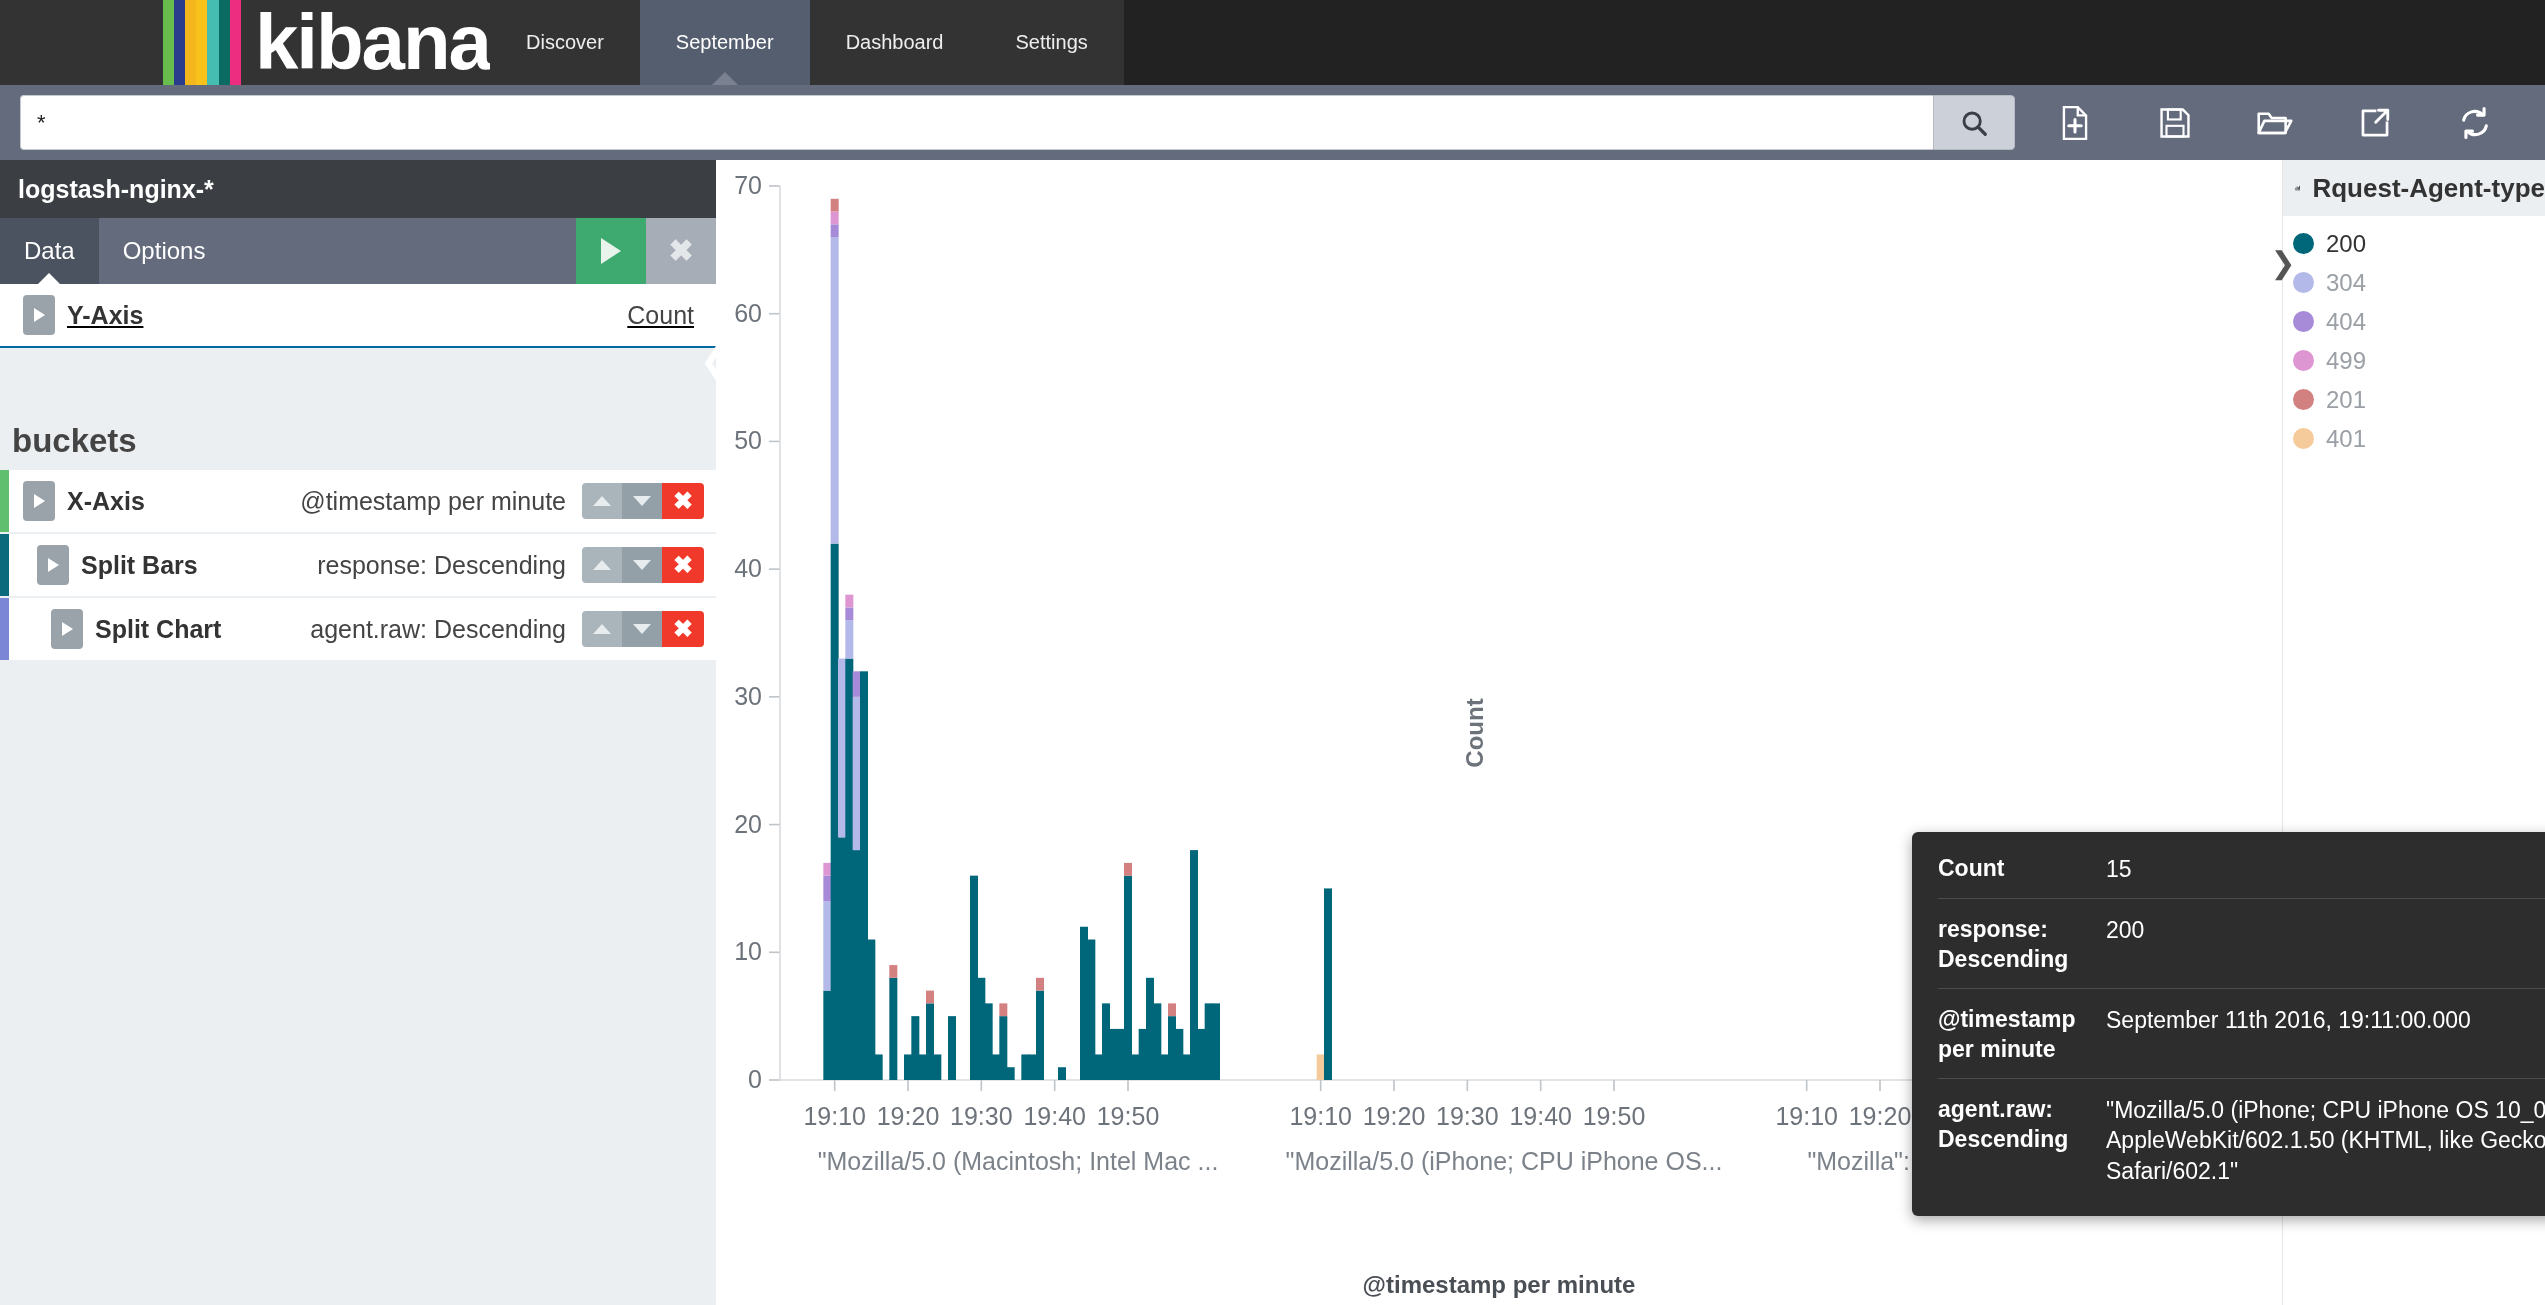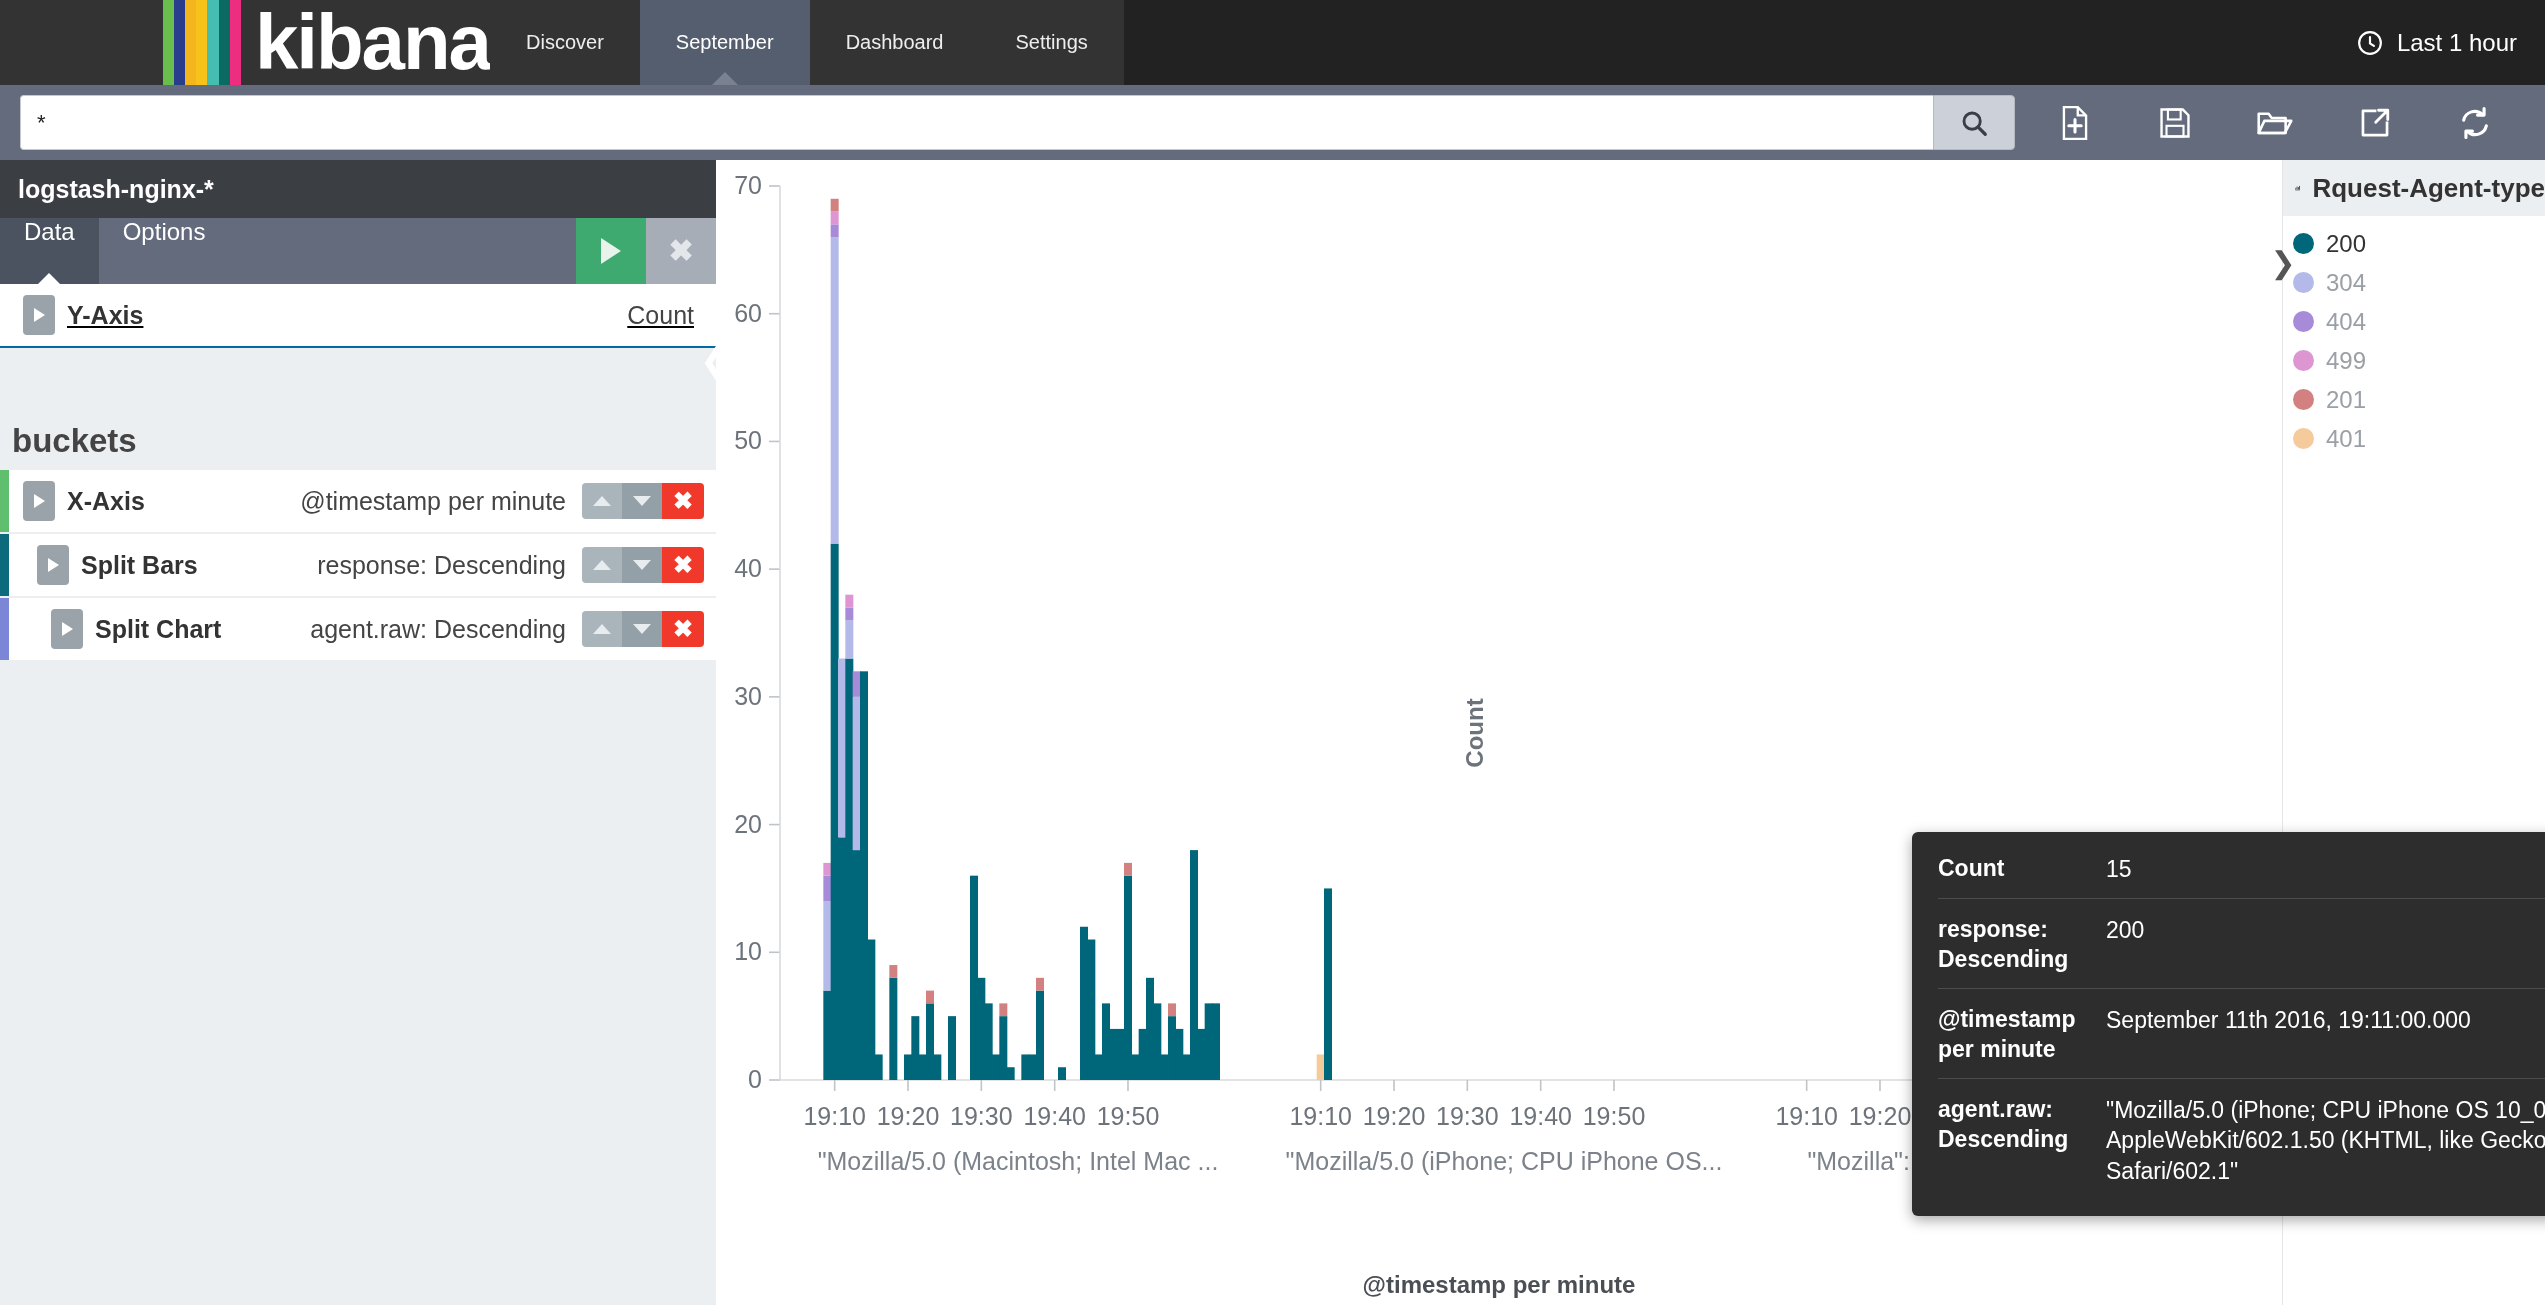"Last 1 hour" div.timepicker { html: <div> <svg> <circle></circle> <path></path> </svg> <span>Last 1 hour</span> </div> -> none }
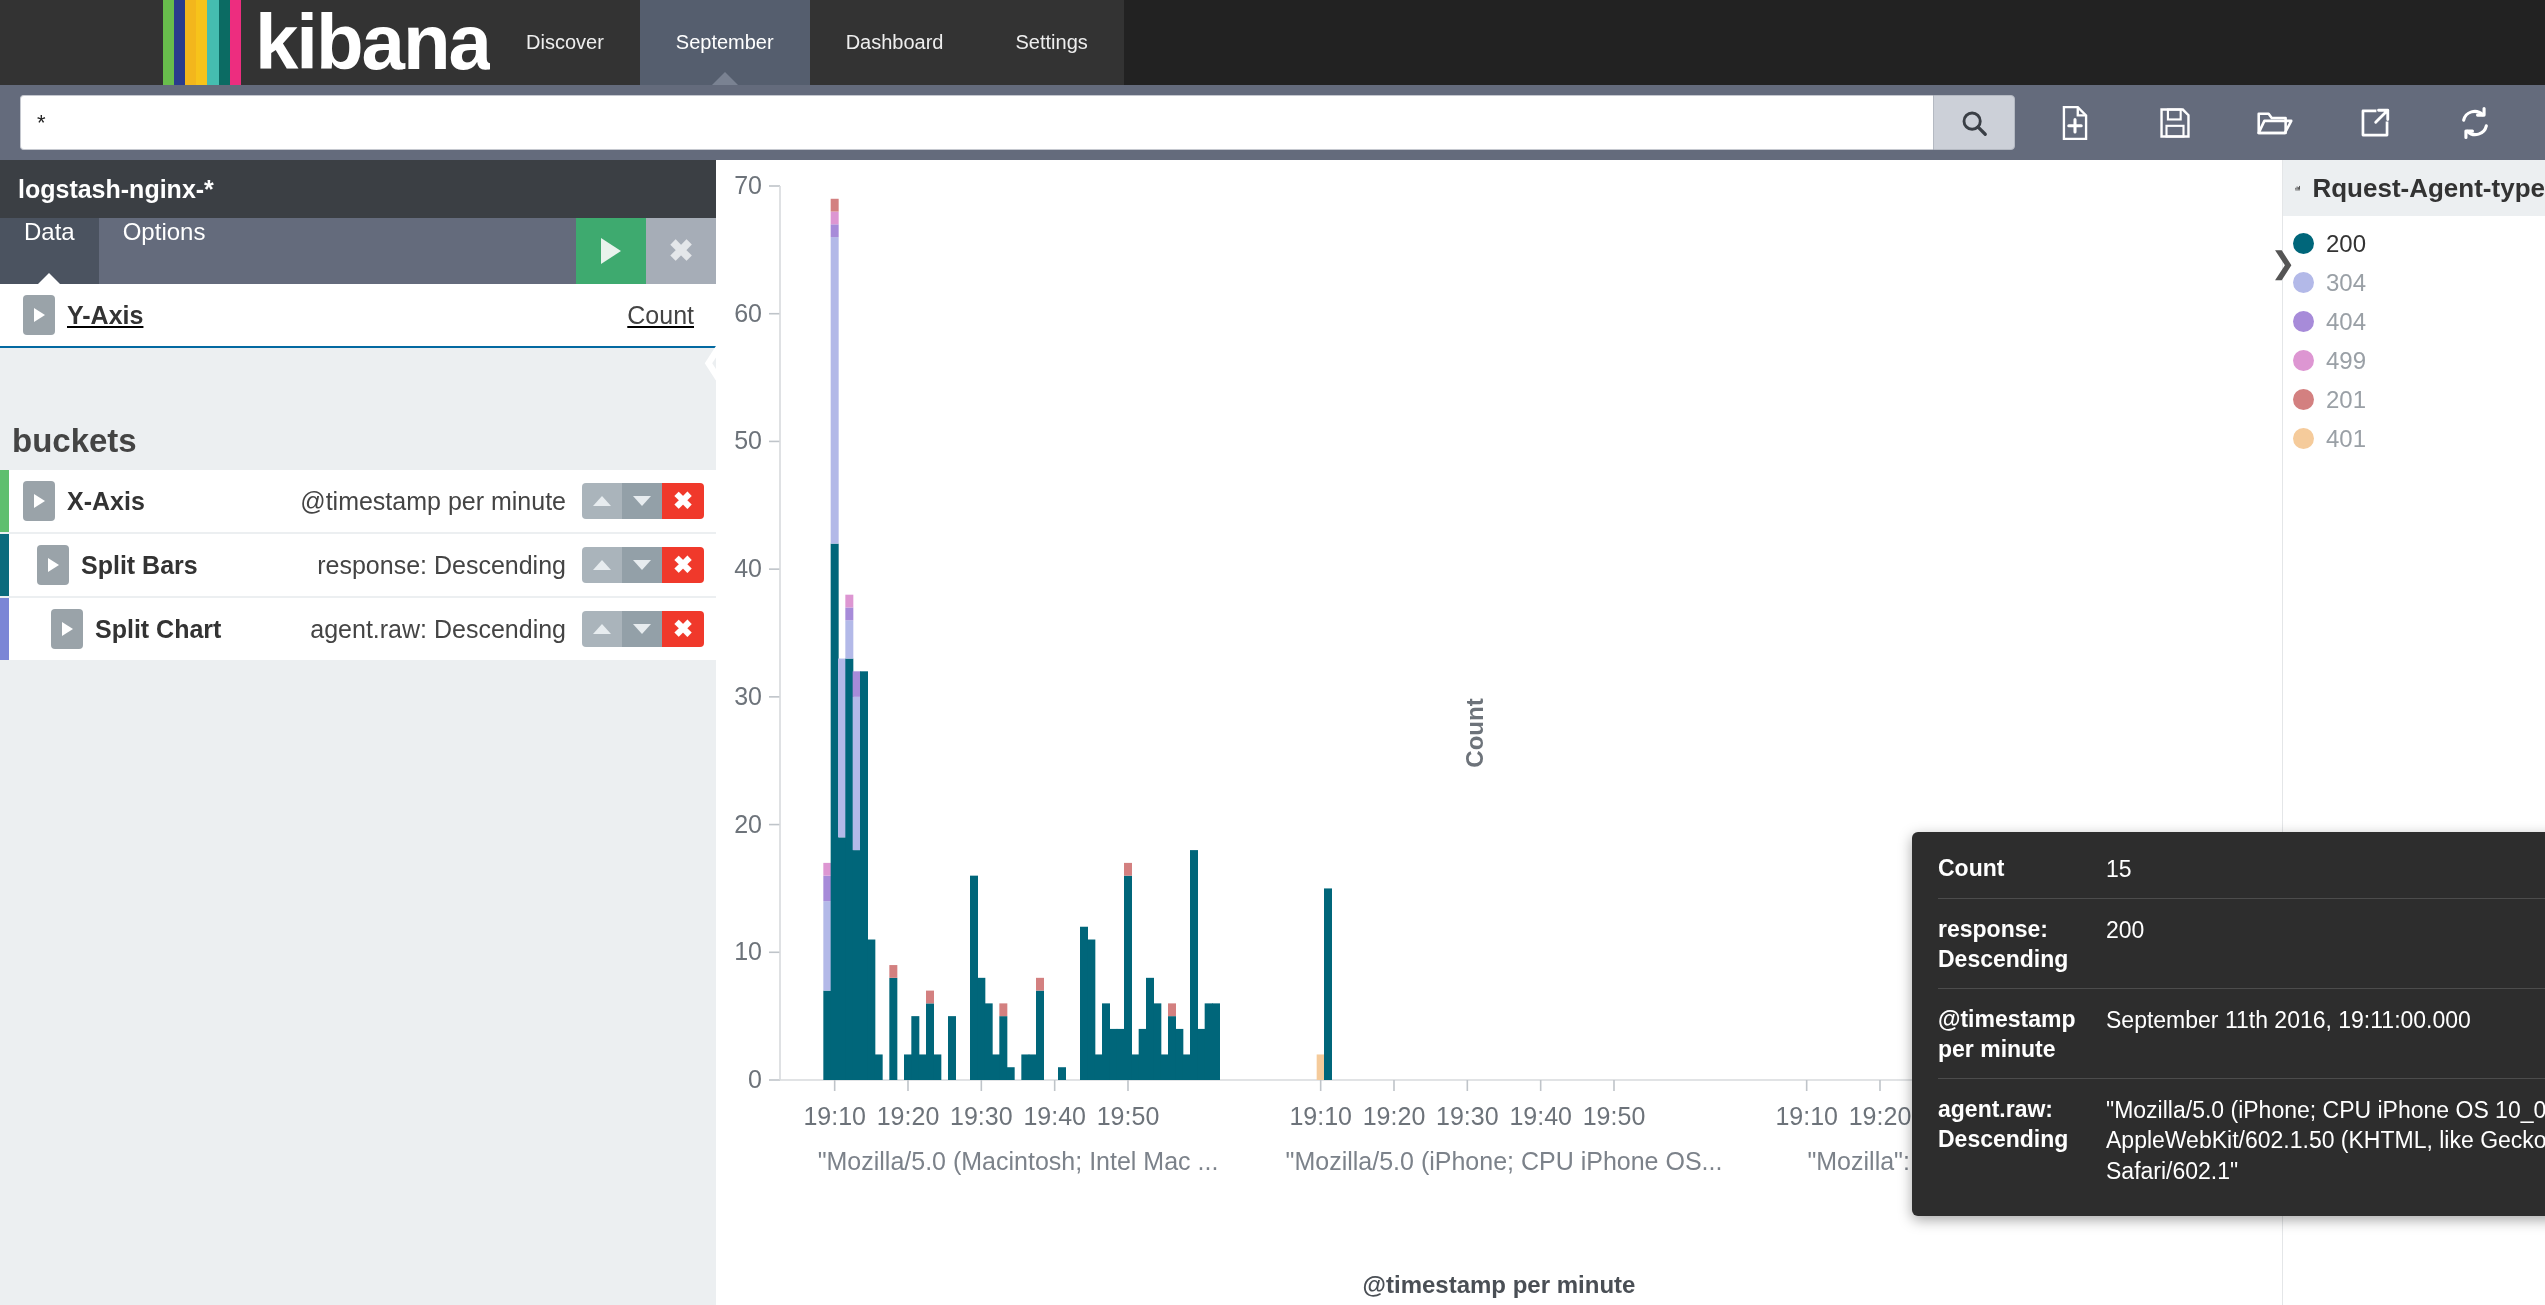"Data" .etab { align-items: flex-start -> center }
